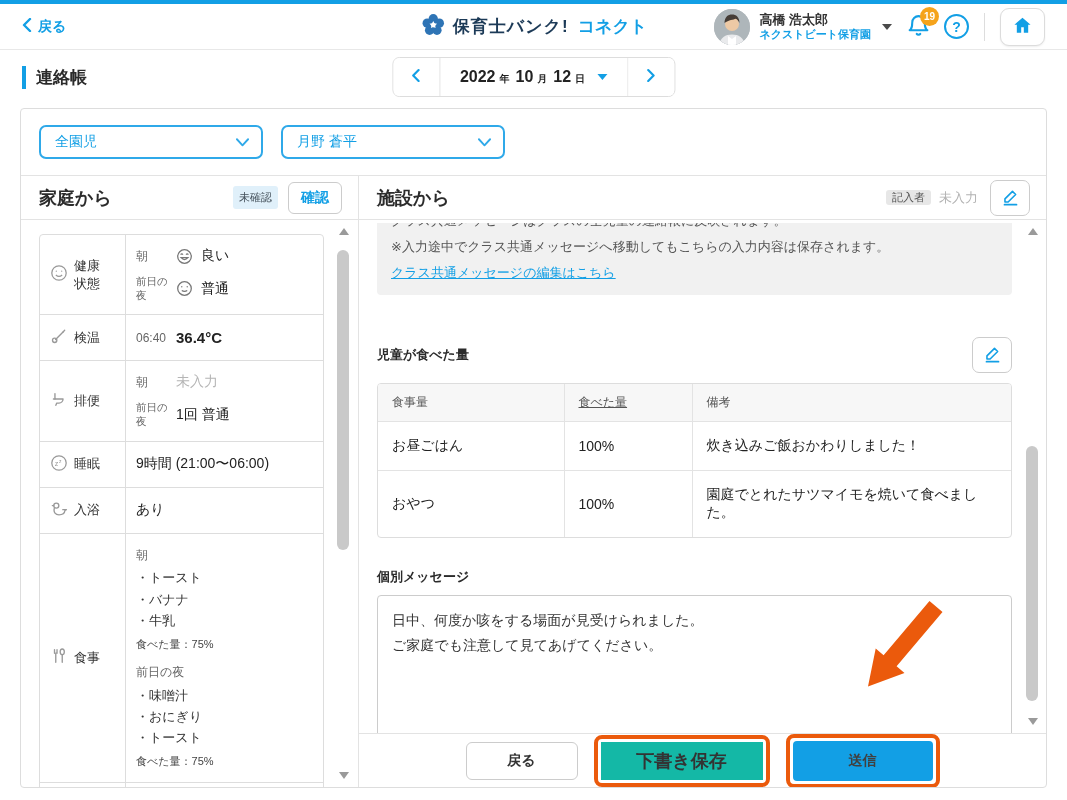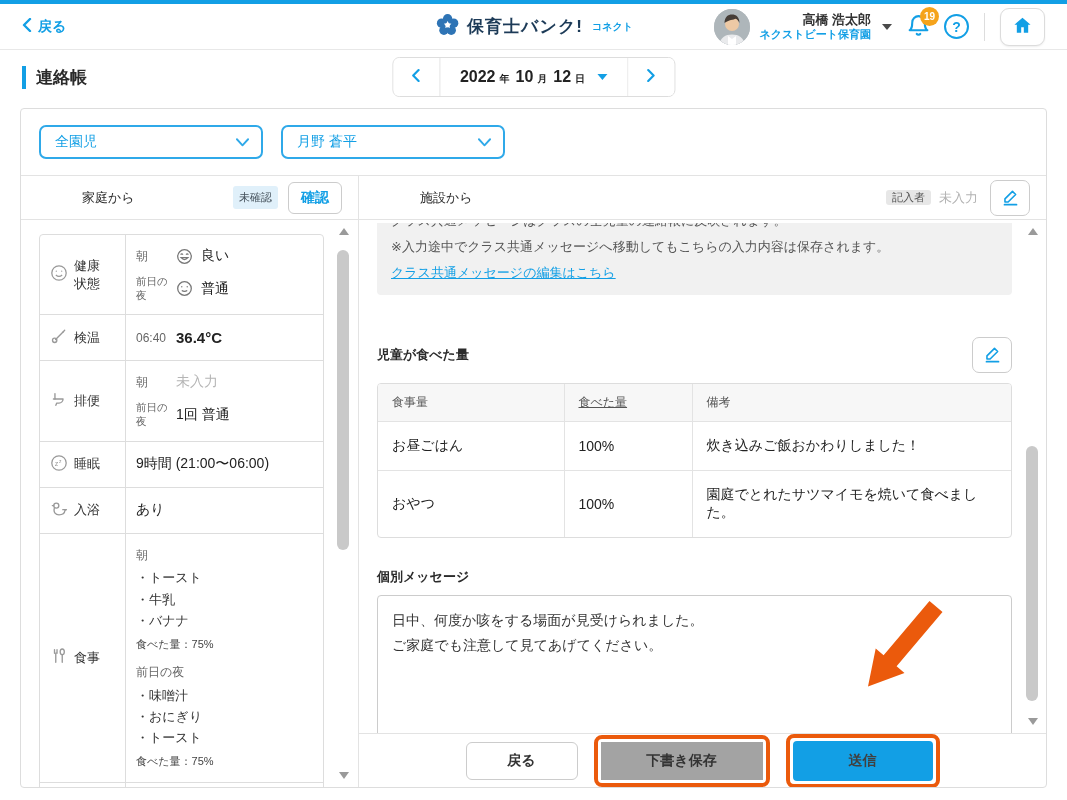"コネクト" .logo-sub { font-size: 10px -> 17px }
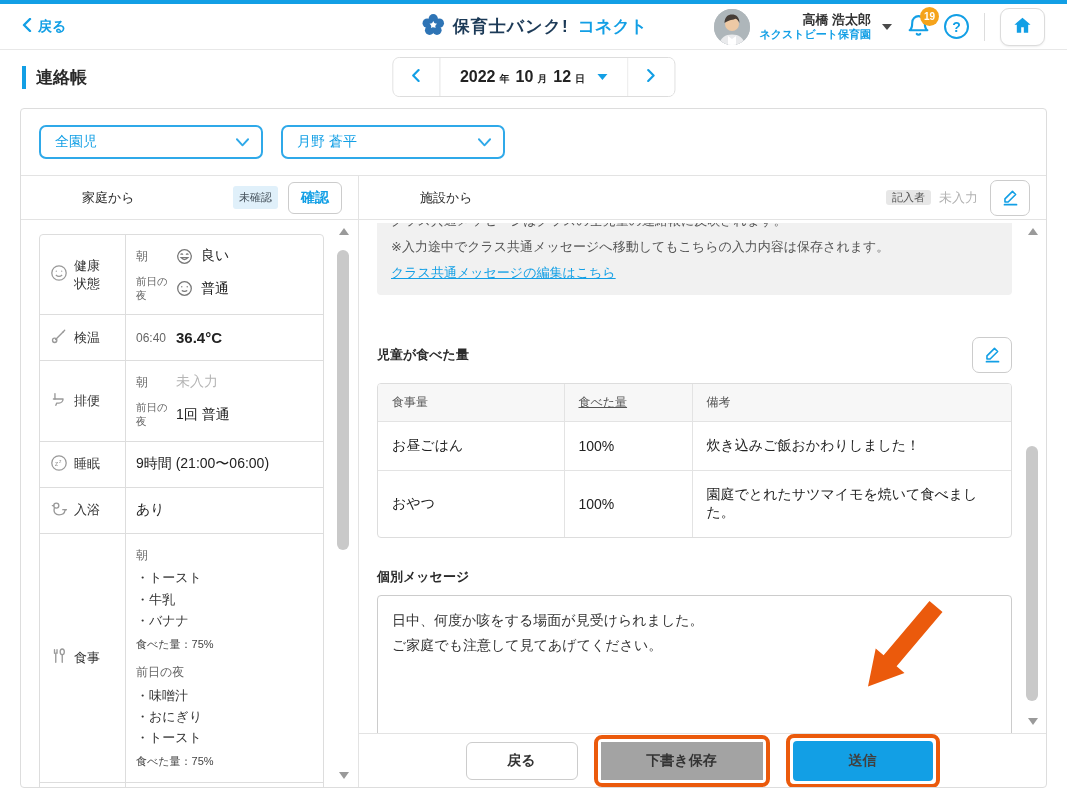"高橋 浩太郎" .user-texts { text-align: right -> none }
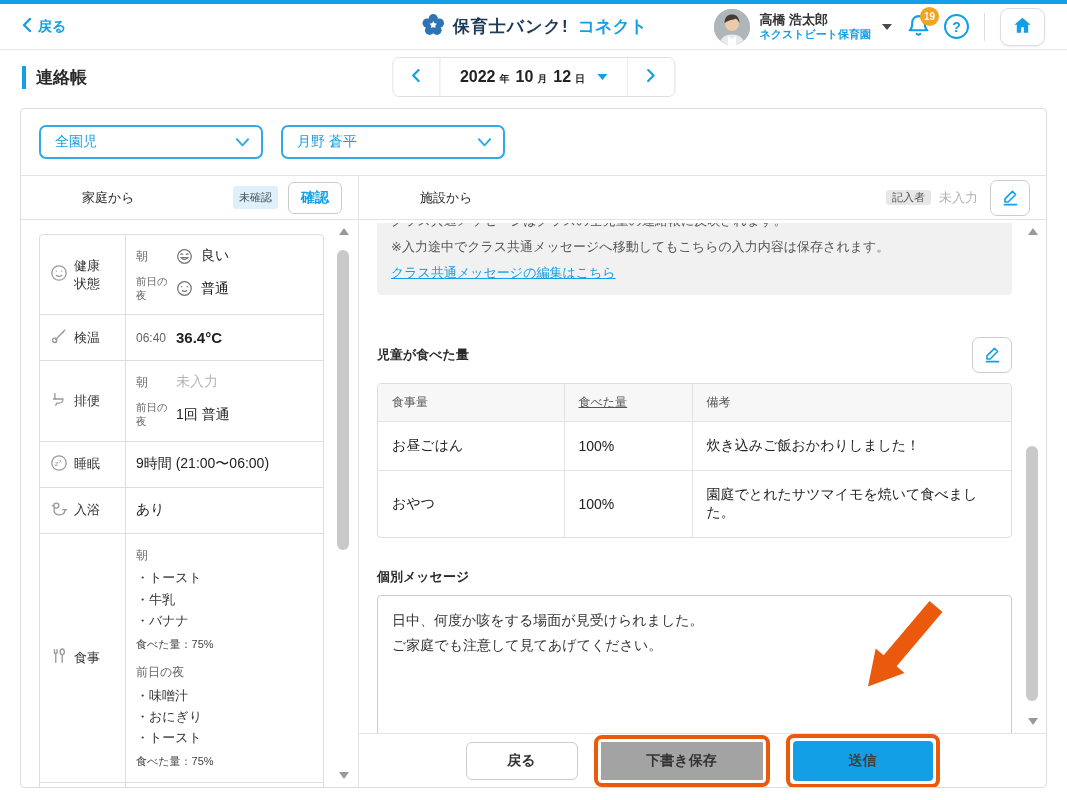"家庭から" .panel-title { font-size: 13px -> 18px; font-weight: normal -> bold; margin-left: 43px -> none }
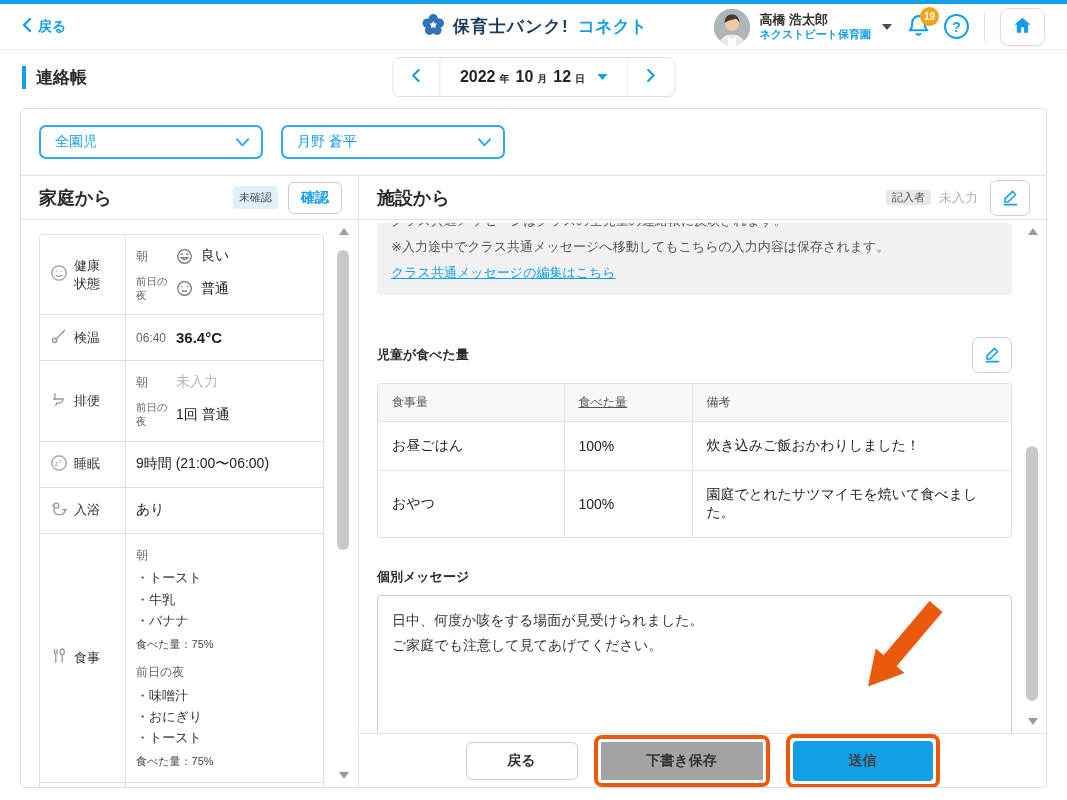"・牛乳" div { order: before "・バナナ" -> after "・バナナ" }
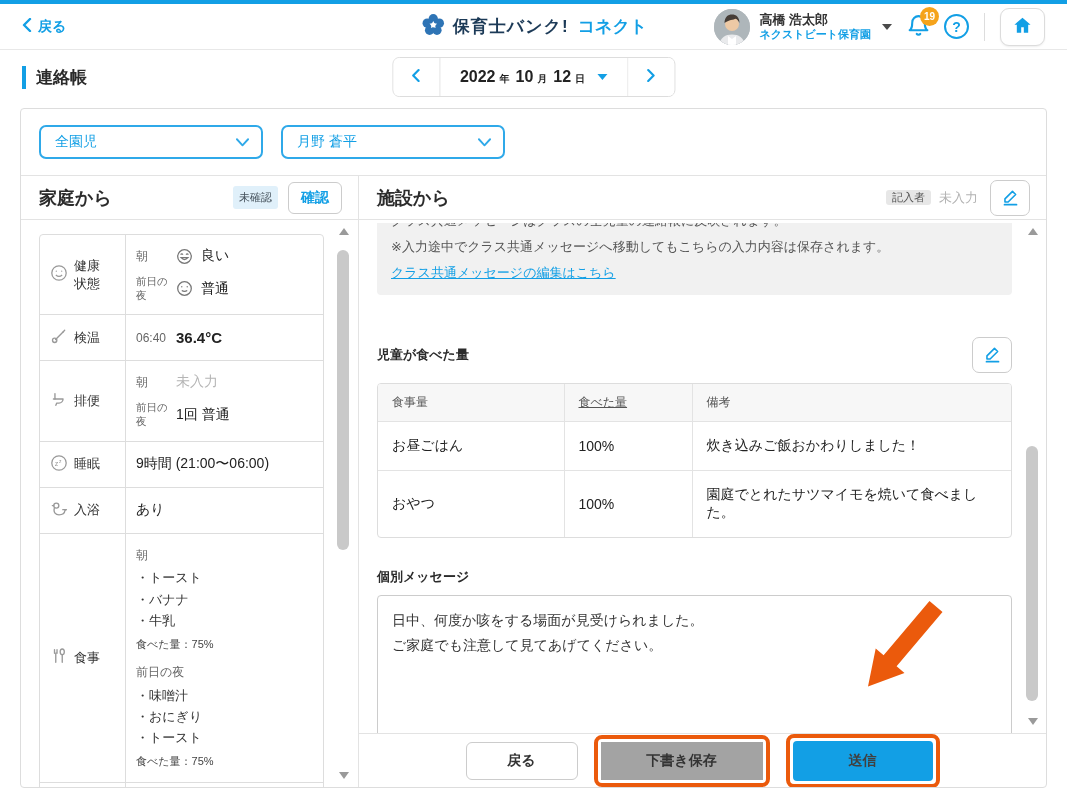"下書き保存" .btn-draft { background: #a3a3a3 -> #14b8a6; font-size: 14px -> 18px }
